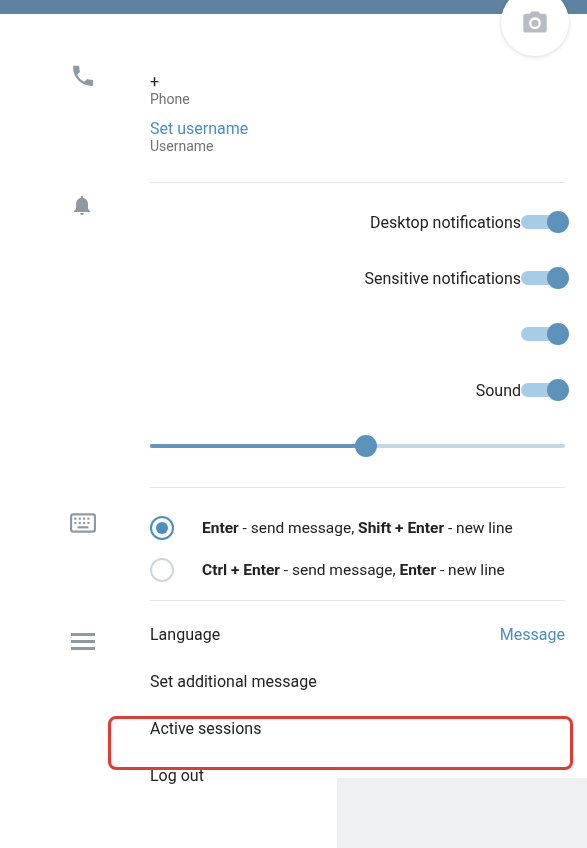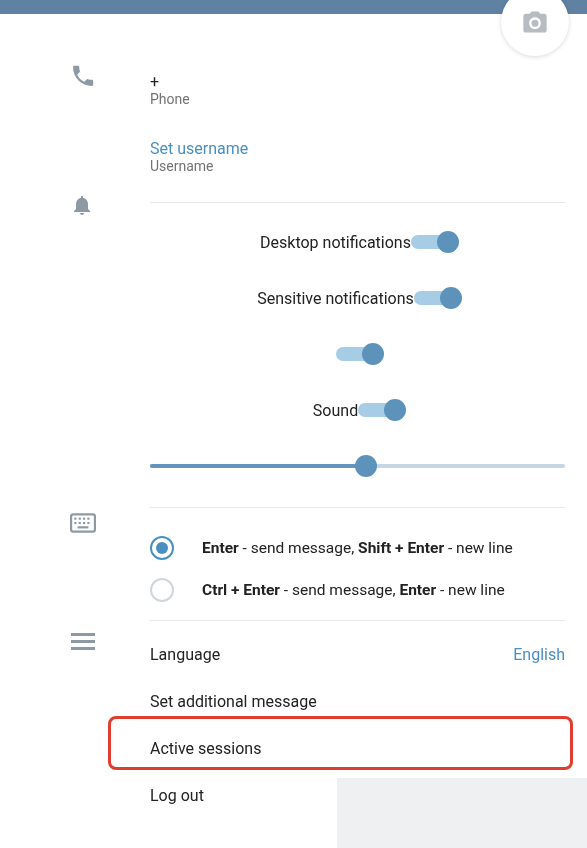"Set username" .username-link { margin-top: 32px -> 12px }
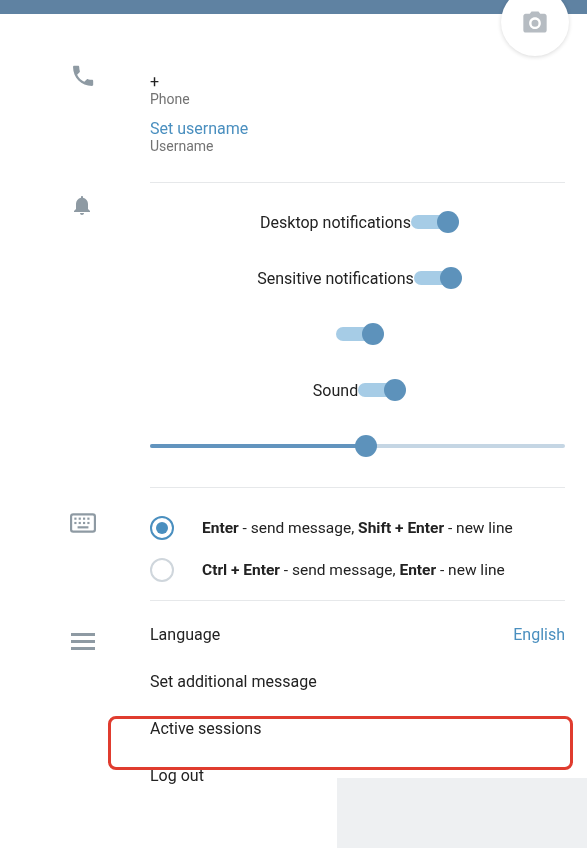"Desktop notifications" .toggle-row { justify-content: center -> flex-end }
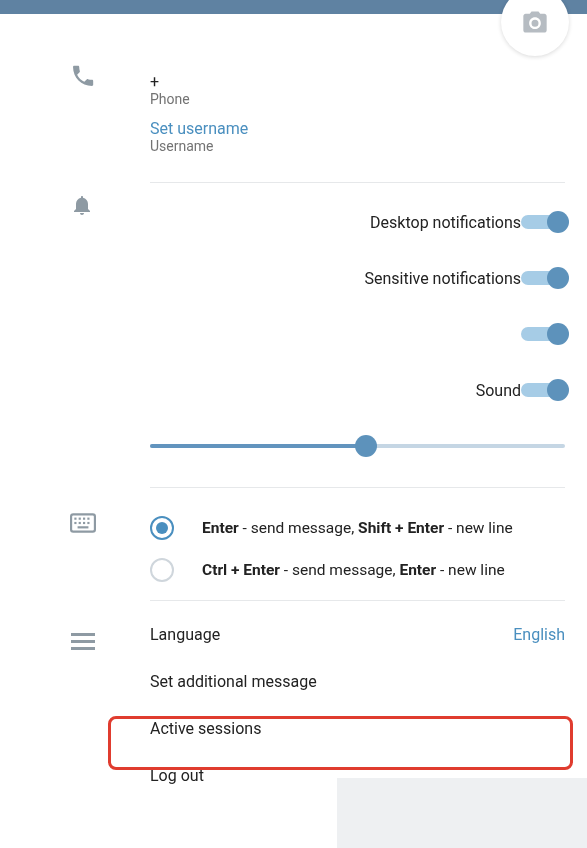"English" span.setting-val { text: English -> Message }
